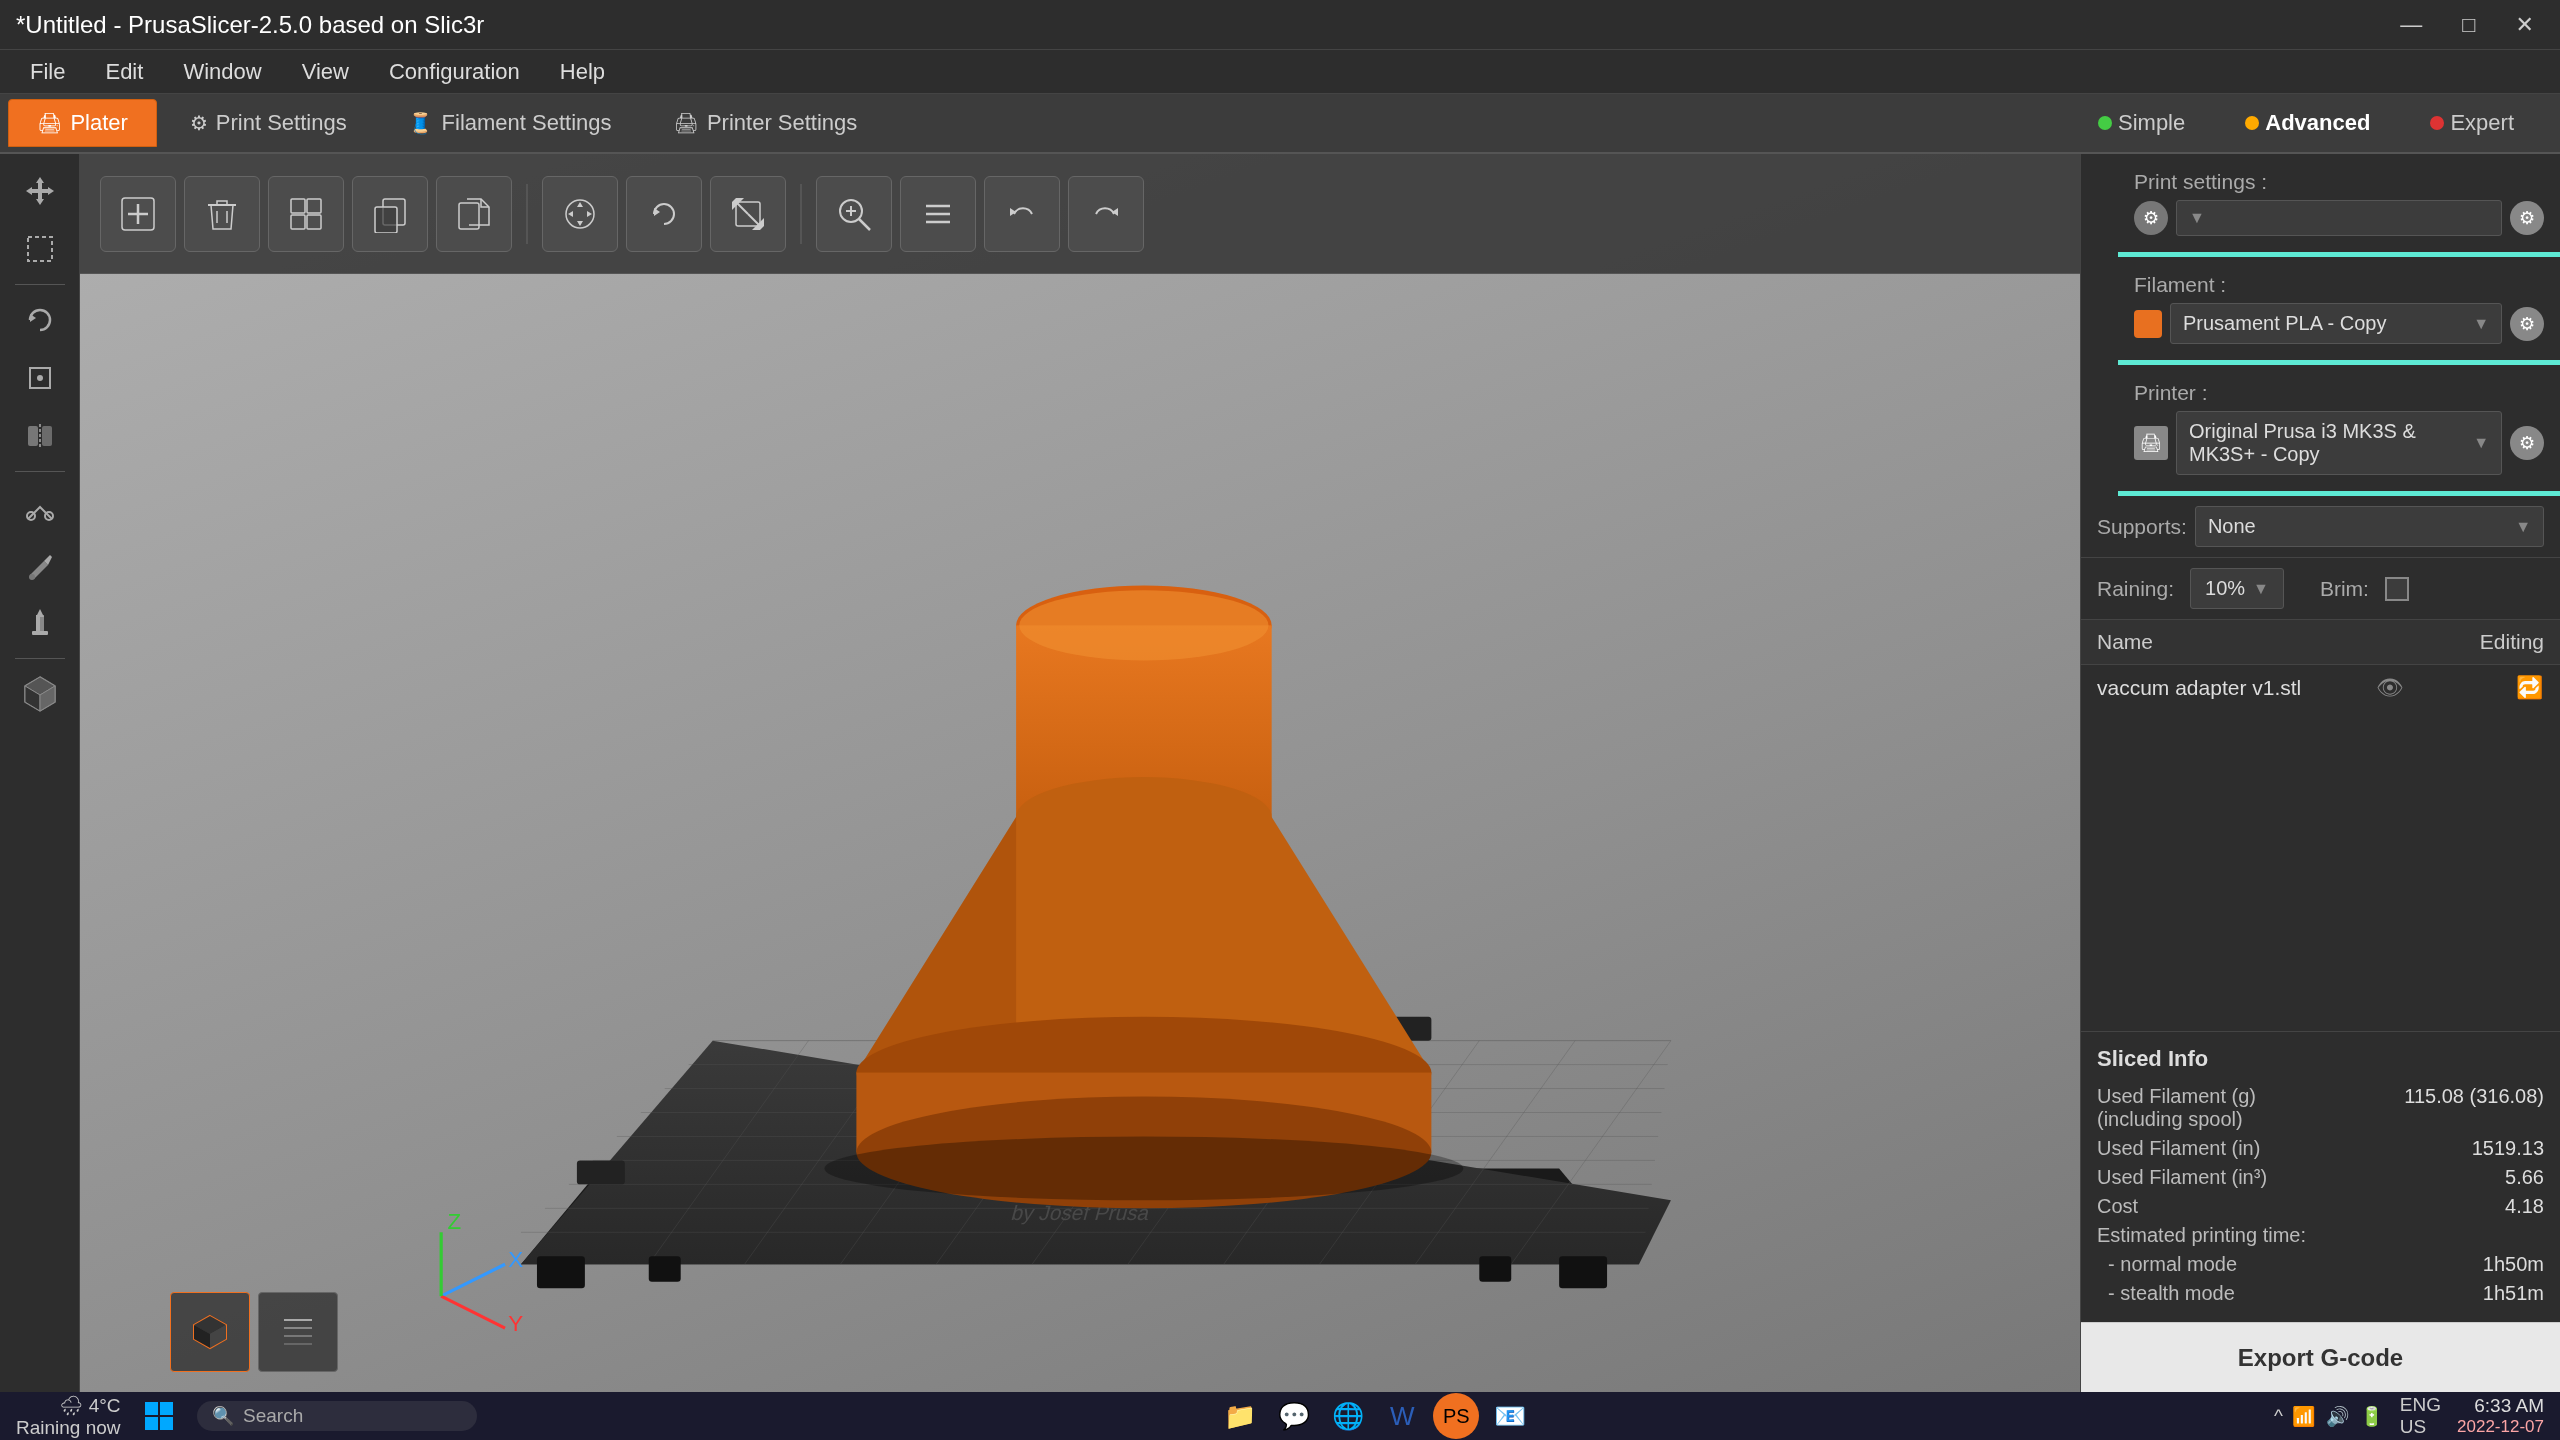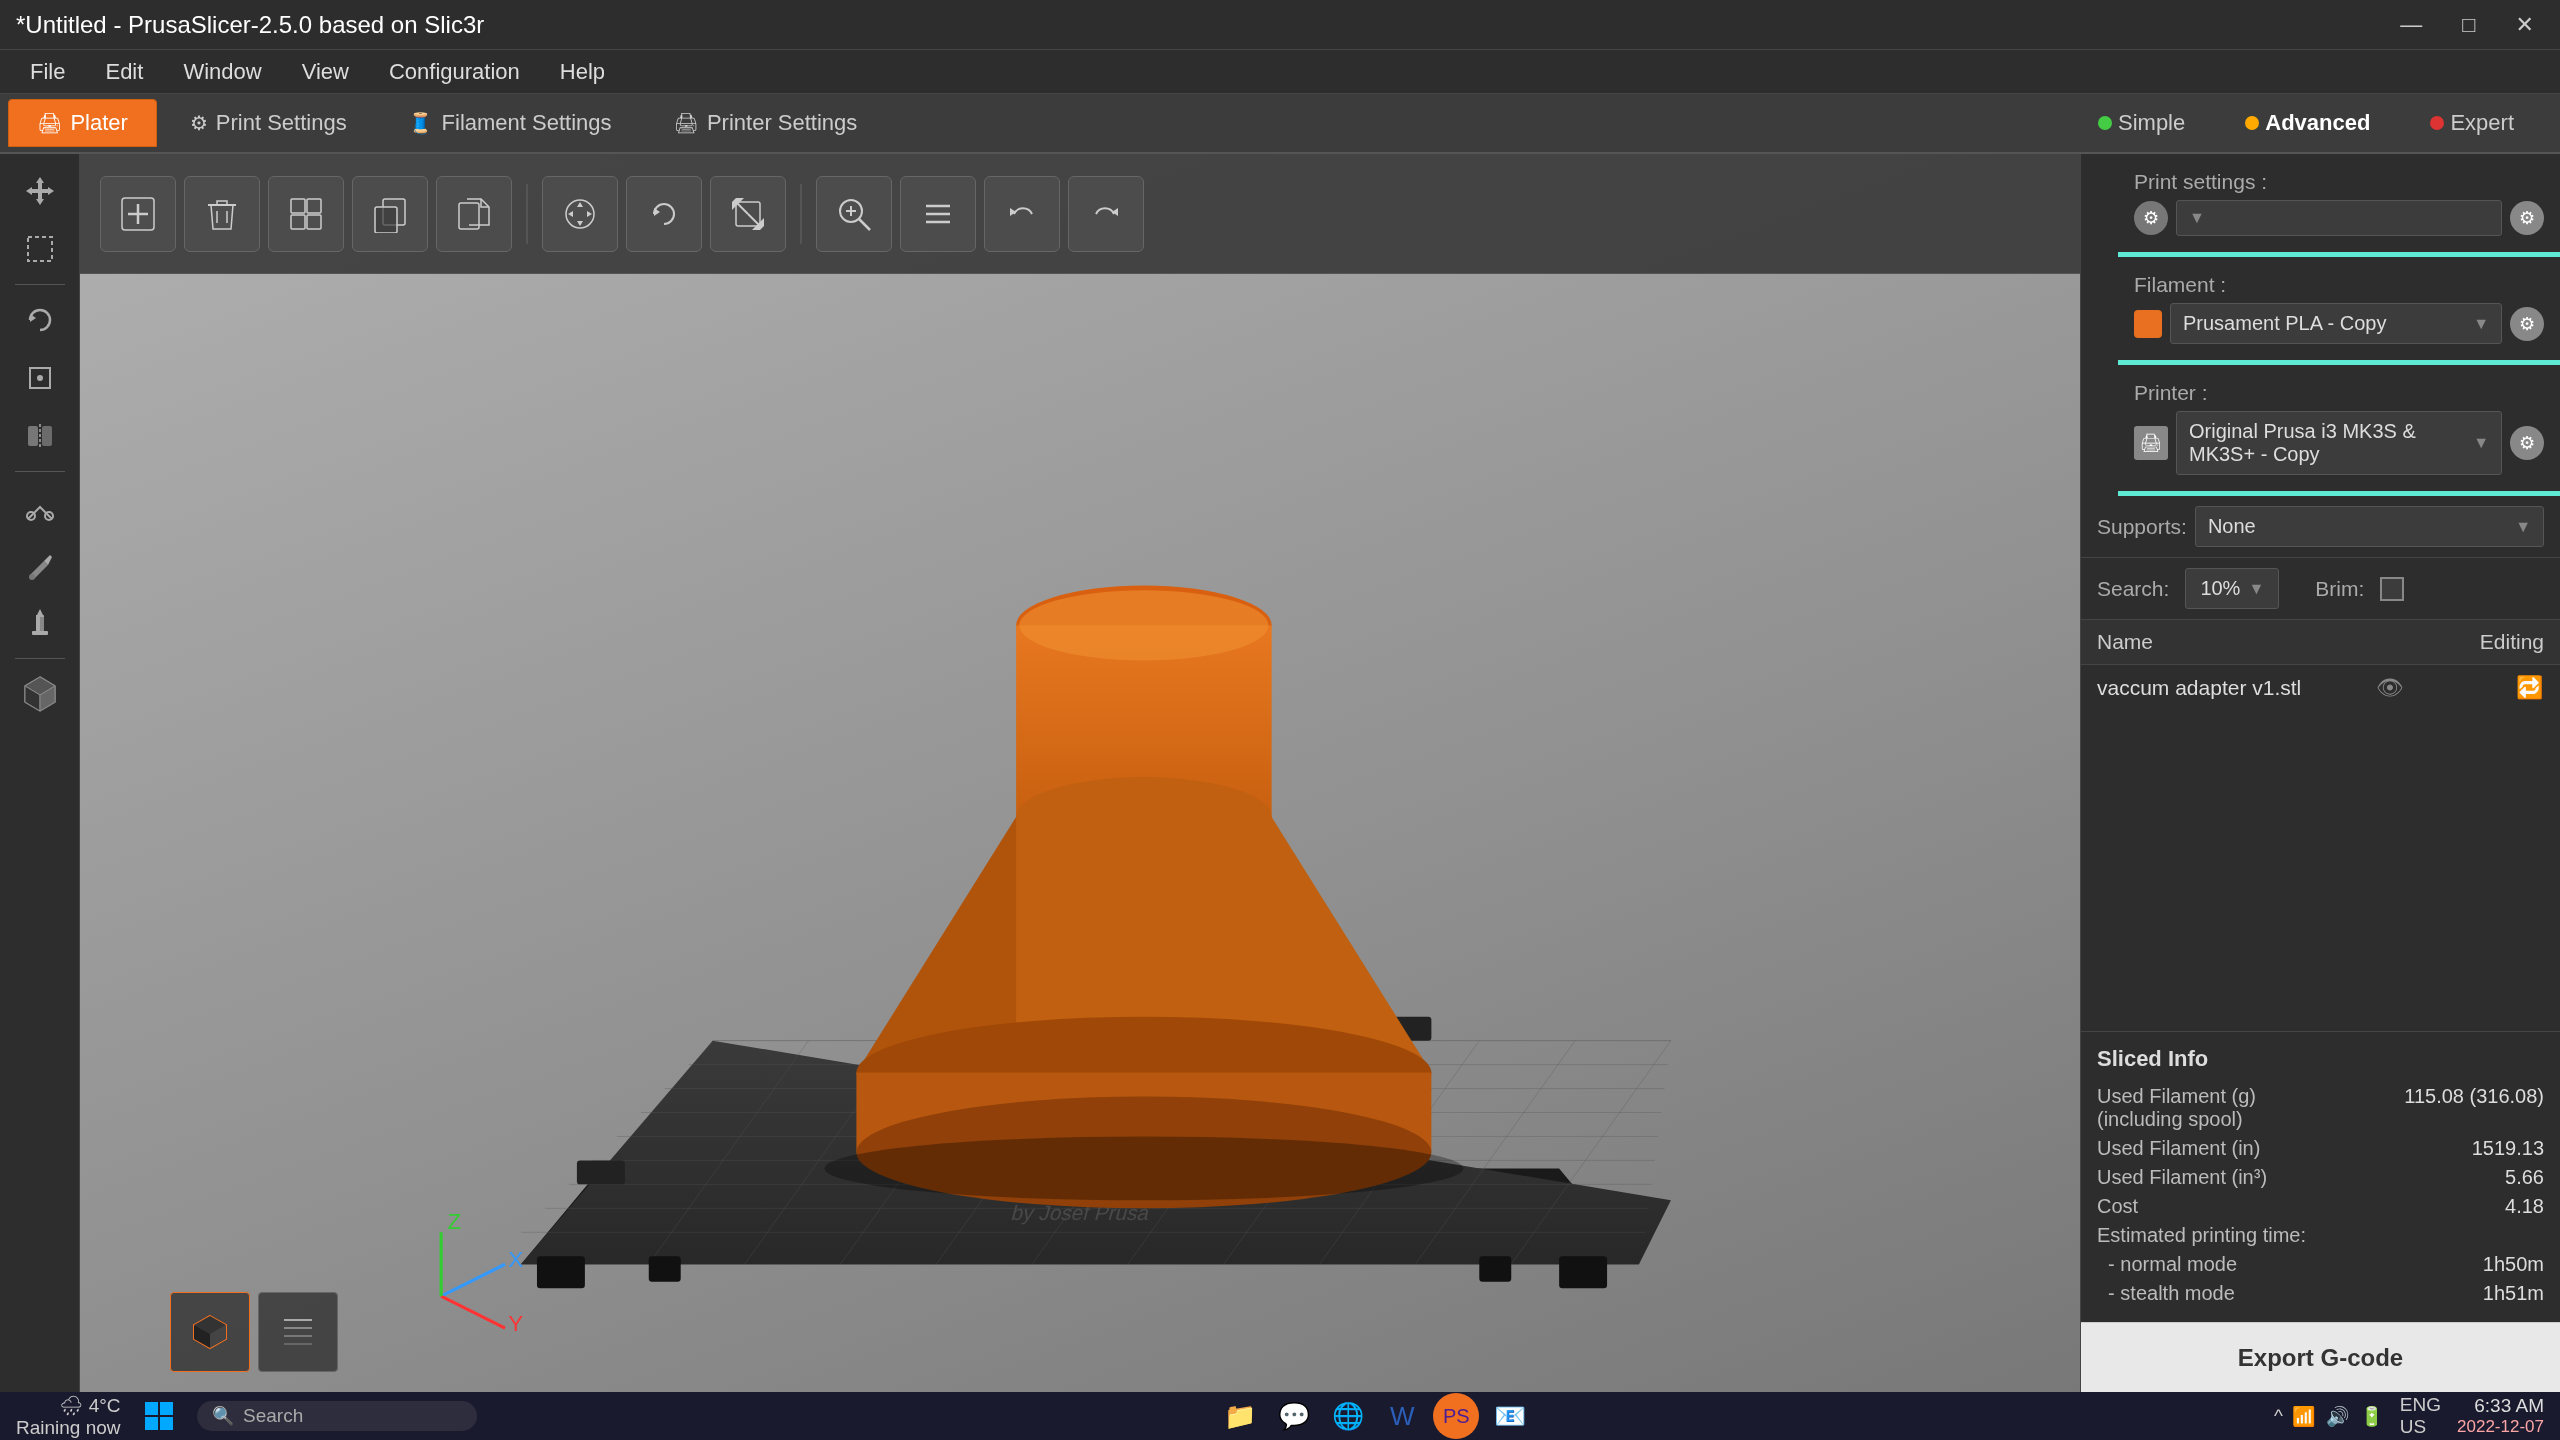"Search:" span.infill-label { text: Search -> Raining }
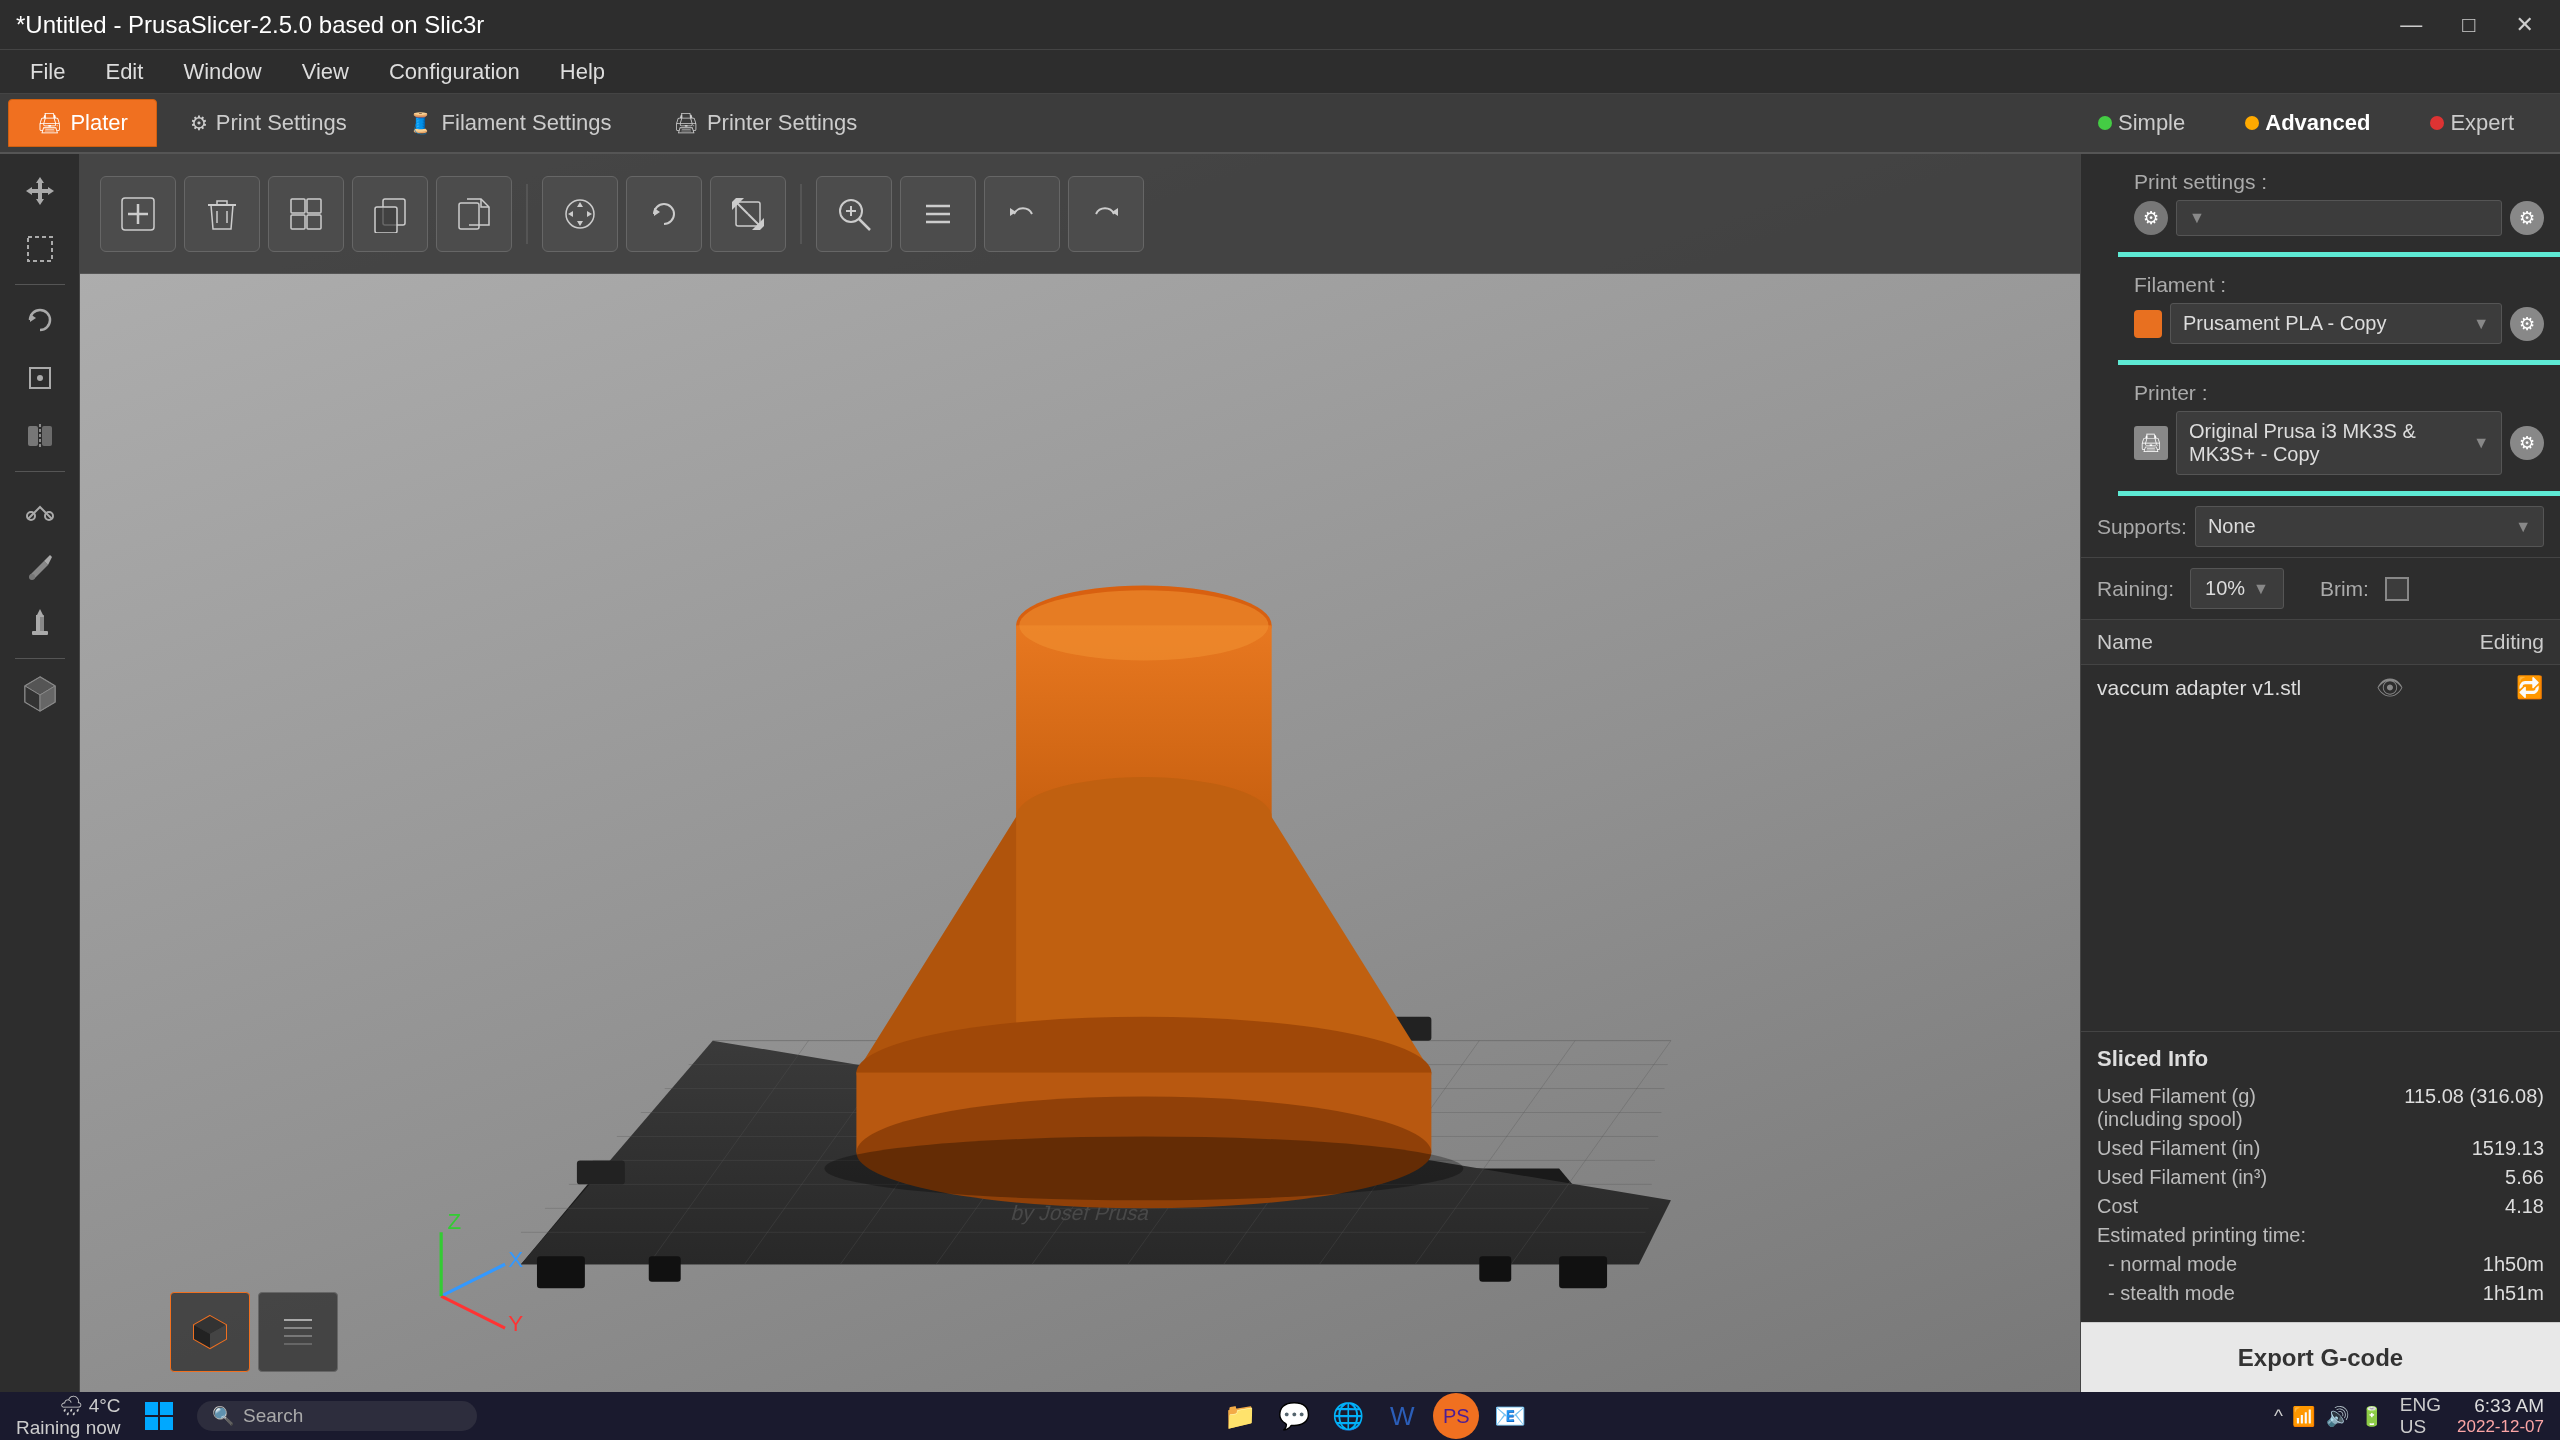"PS" div.tb-icon { color: #4c1d95 -> #000000 }
